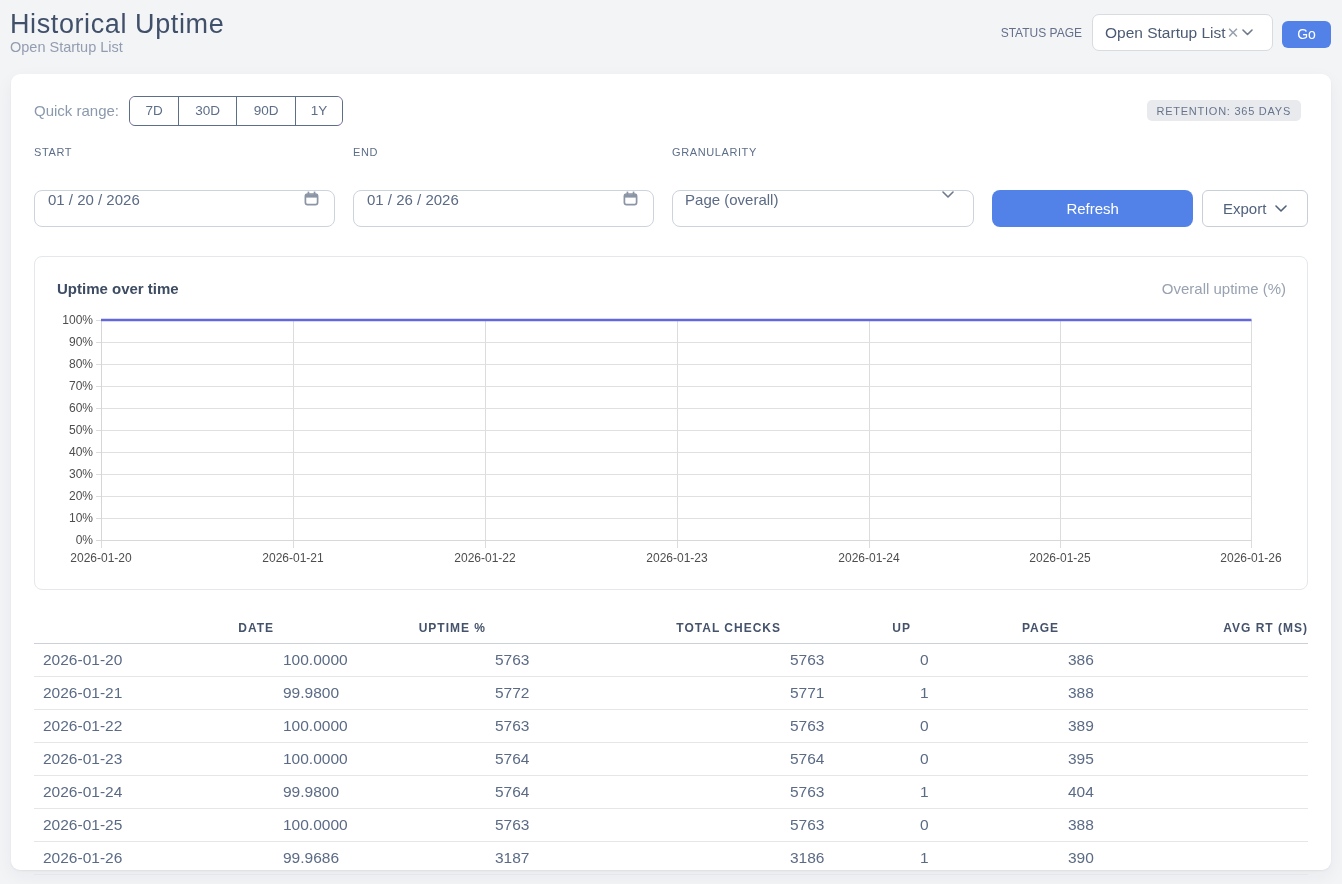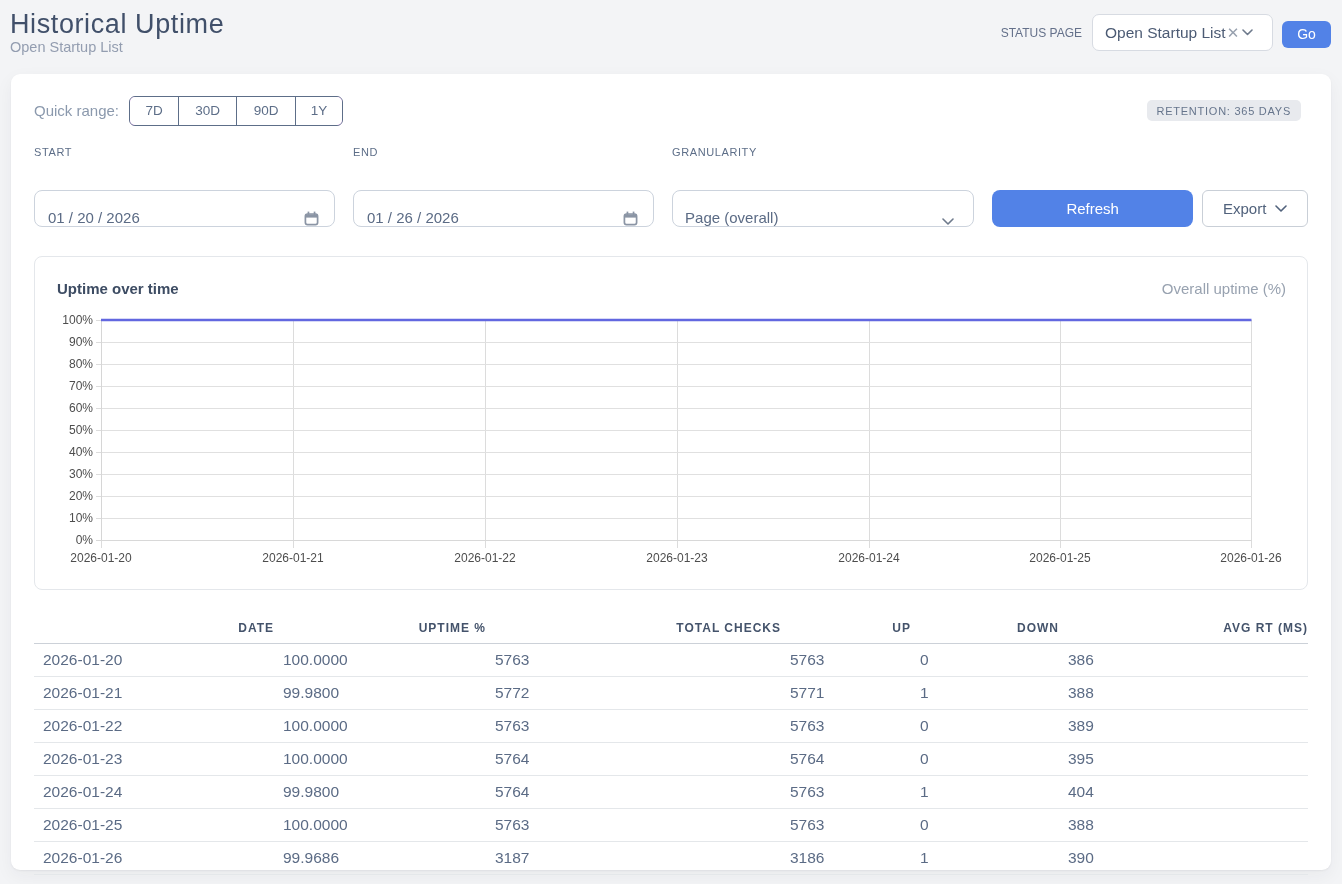"01 / 20 / 2026" .f-input { align-items: flex-end -> flex-start }
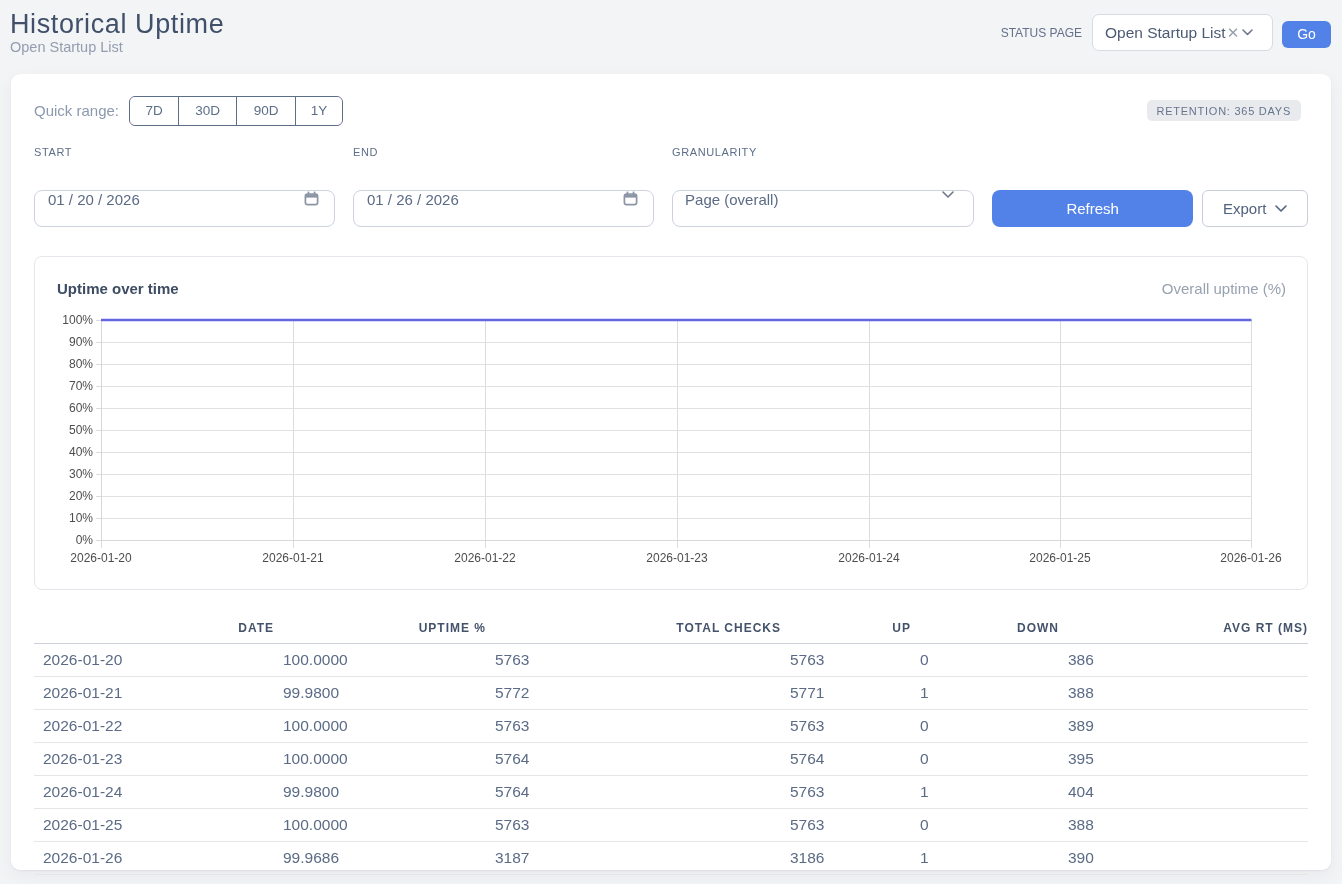"DOWN" th { text: DOWN -> PAGE }
